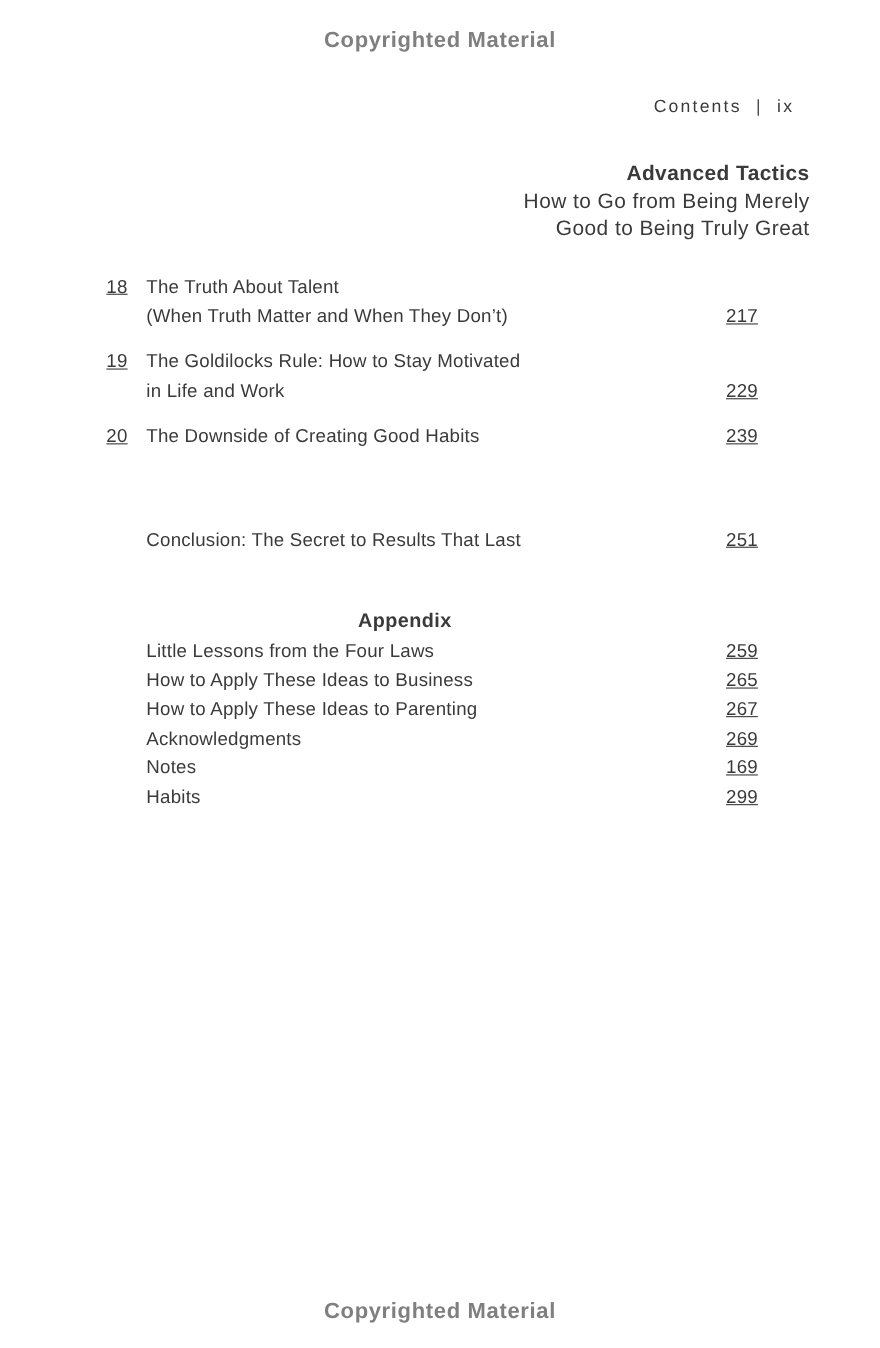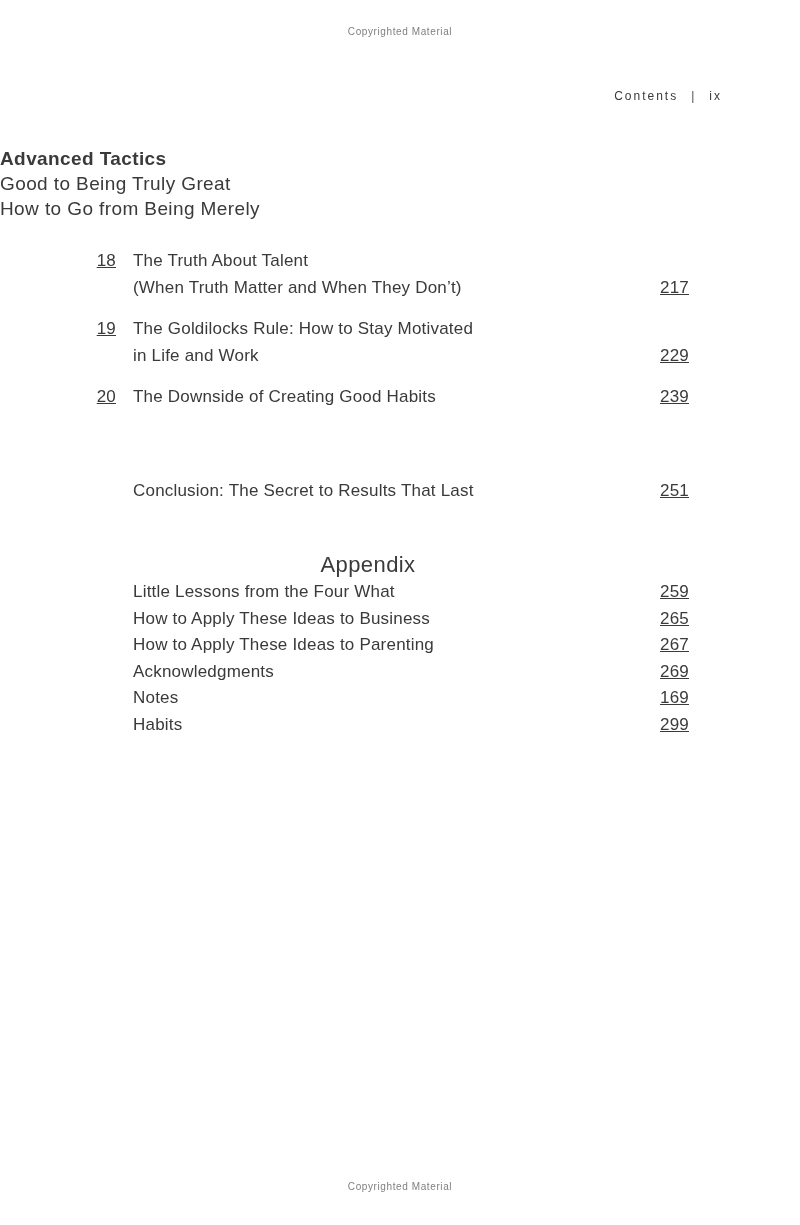"Copyrighted Material" .copyright { font-size: 10px -> 20px; font-weight: 400 -> 700 }
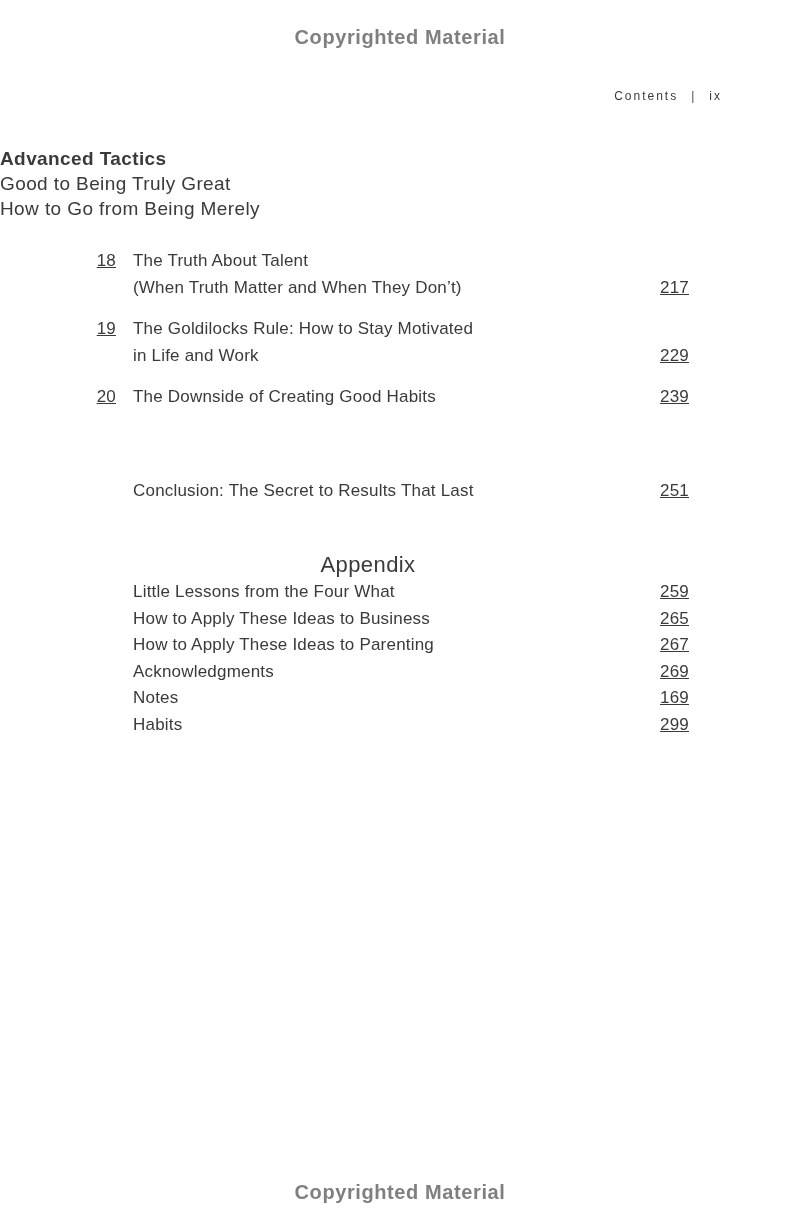"Contents | ix" .running-head { font-size: 12px -> 16px }
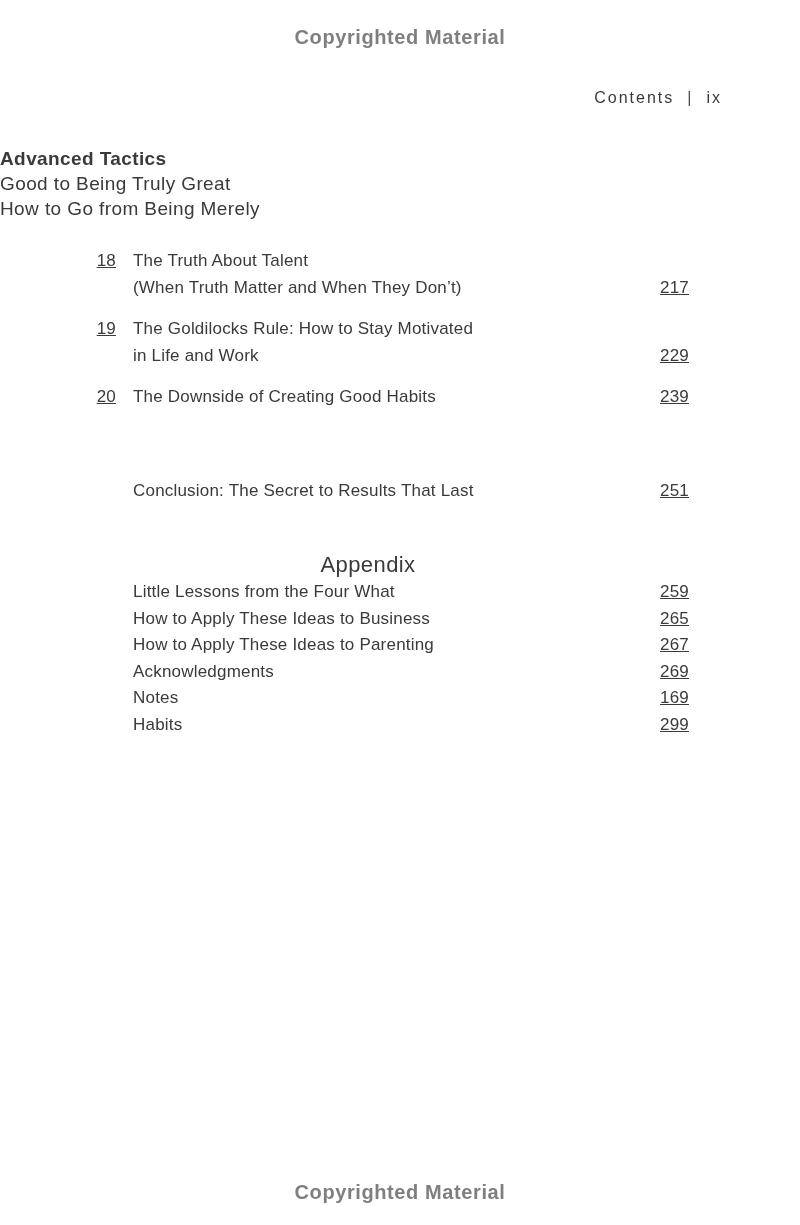"Advanced Tactics" .part-heading { text-align: left -> right }
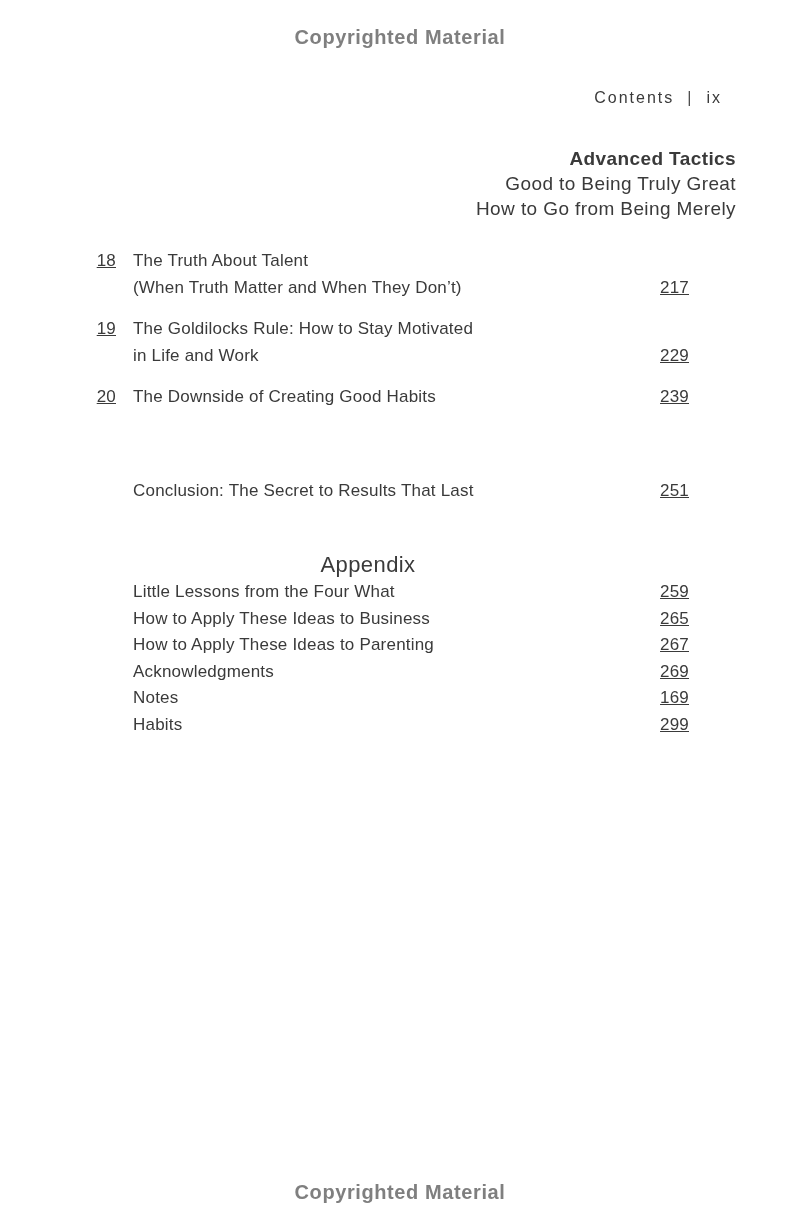"Good to Being Truly Great" div.part-subtitle { order: before "How to Go from Being" -> after "How to Go from Being" }
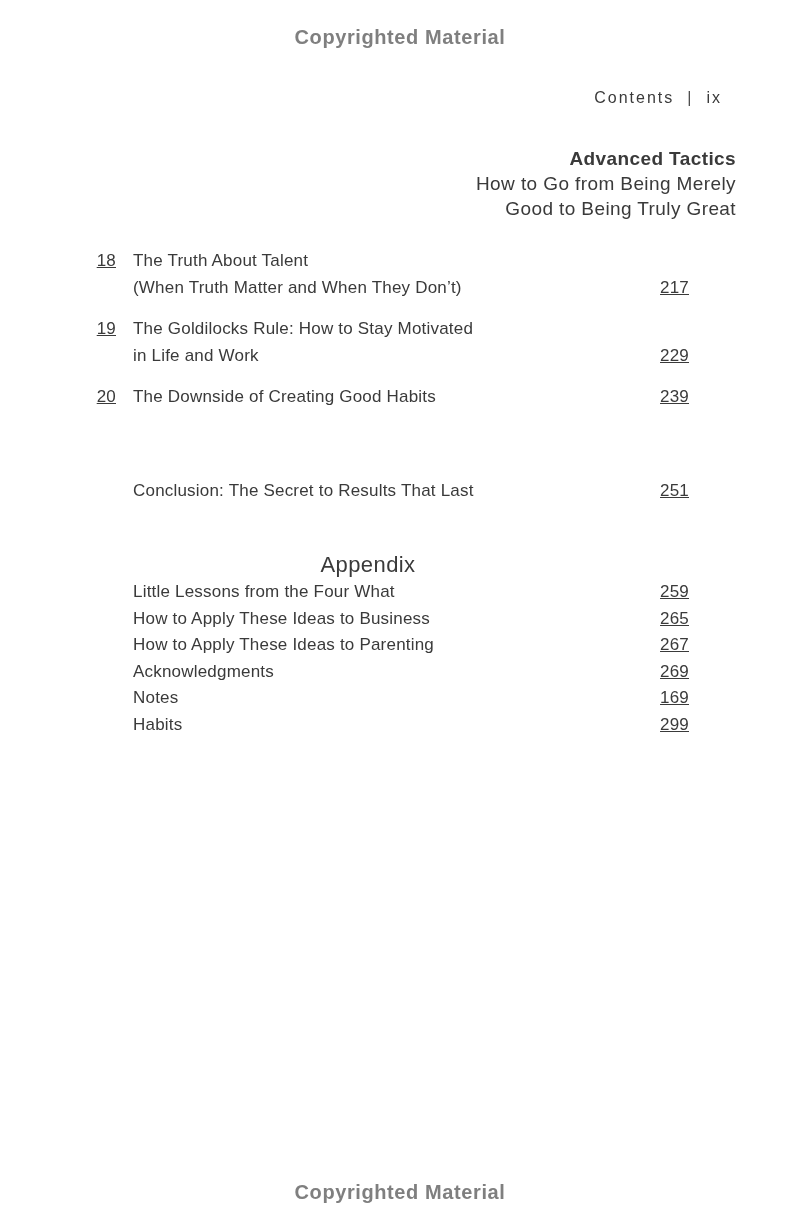"Appendix" .appendix-heading { font-size: 22px -> 18px; font-weight: 400 -> 700 }
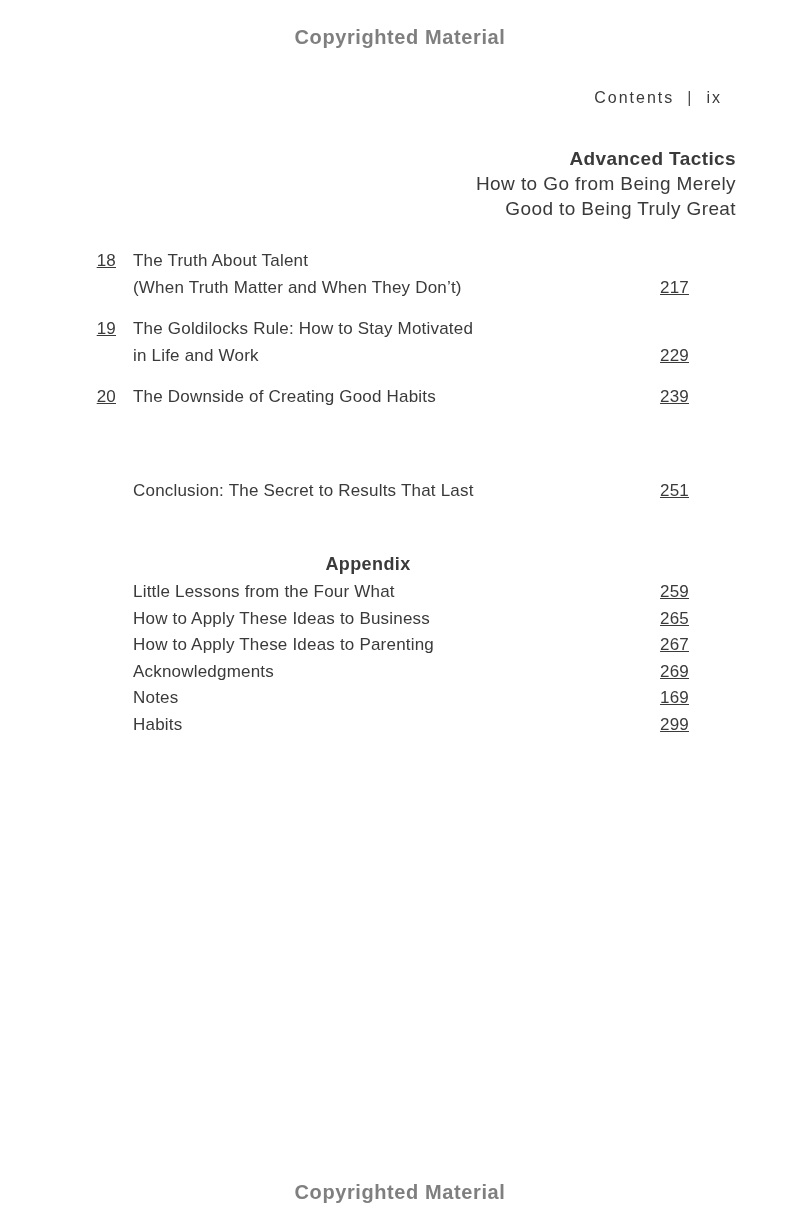"Little Lessons from the Four" div.toc-title { text: What -> Laws }
